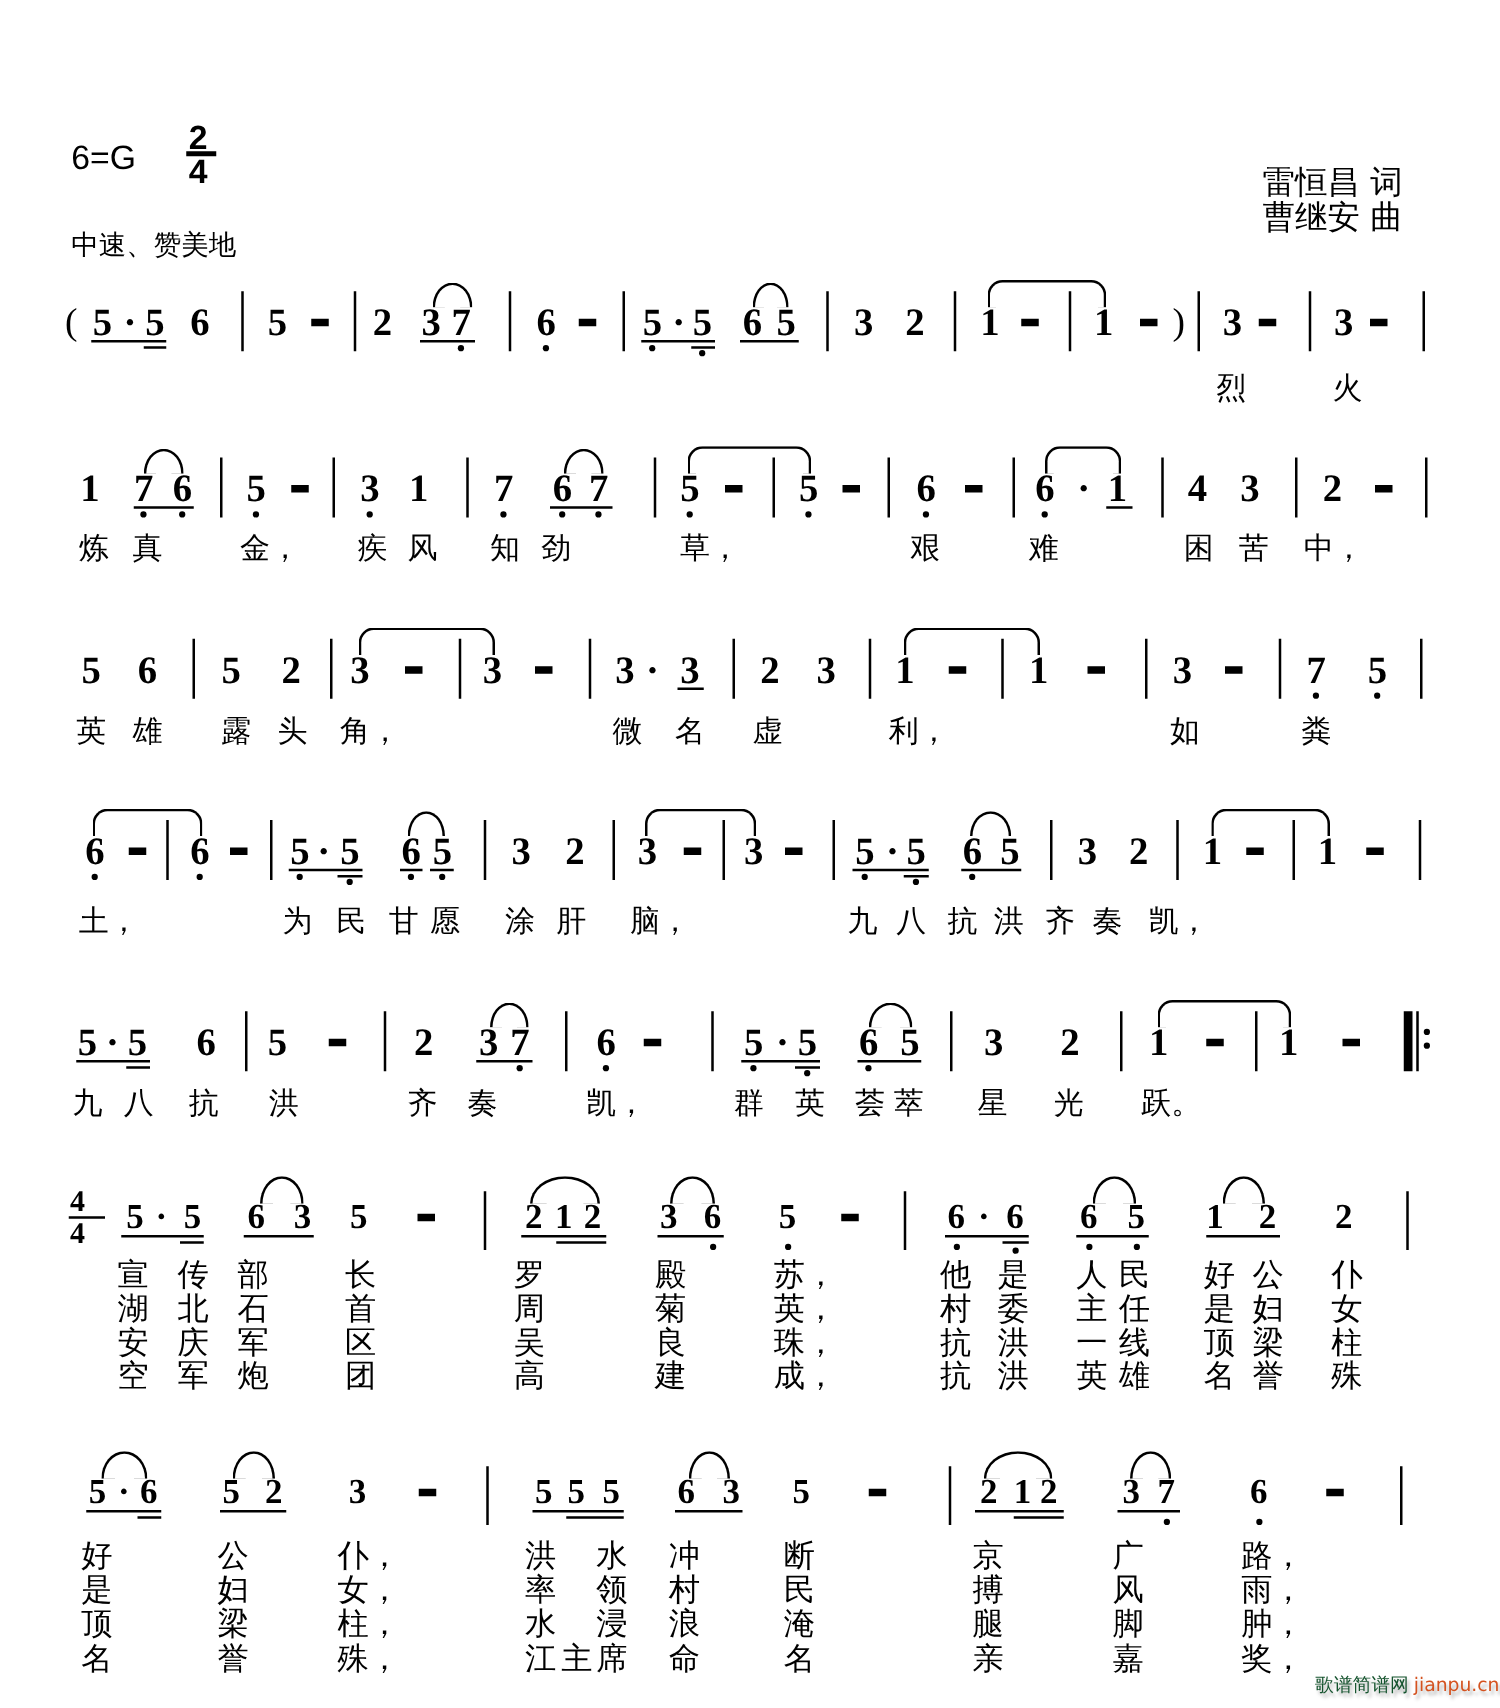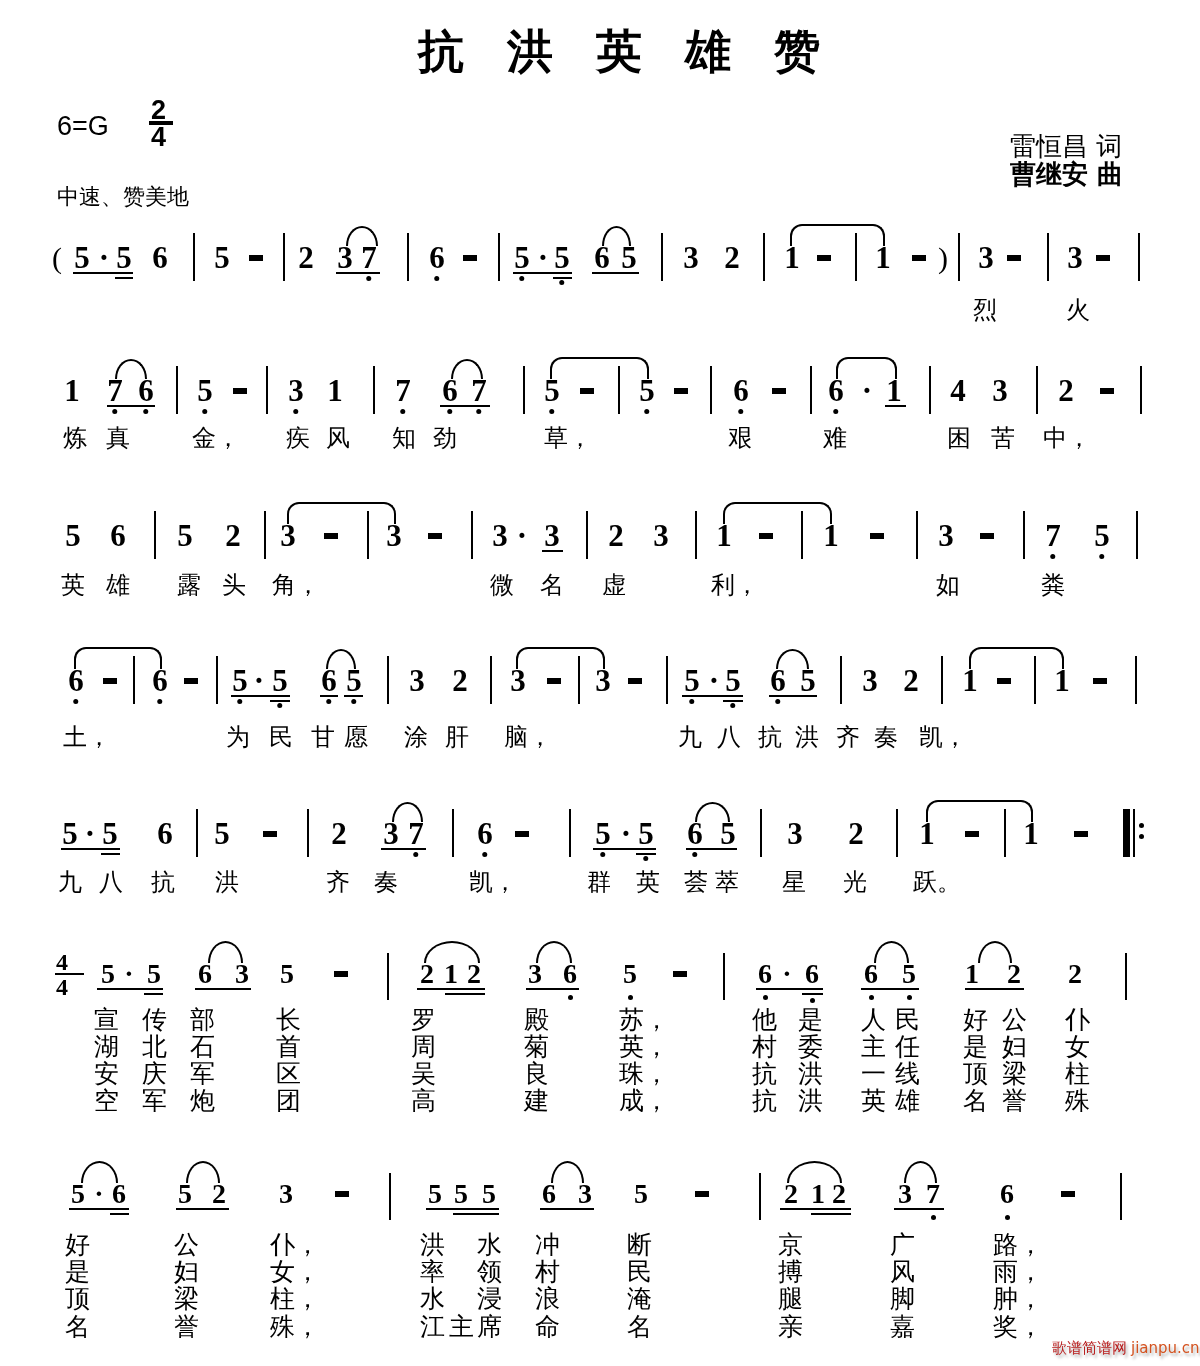"抗洪英雄赞" div.title { html: <div>抗洪英雄赞</div> -> none }
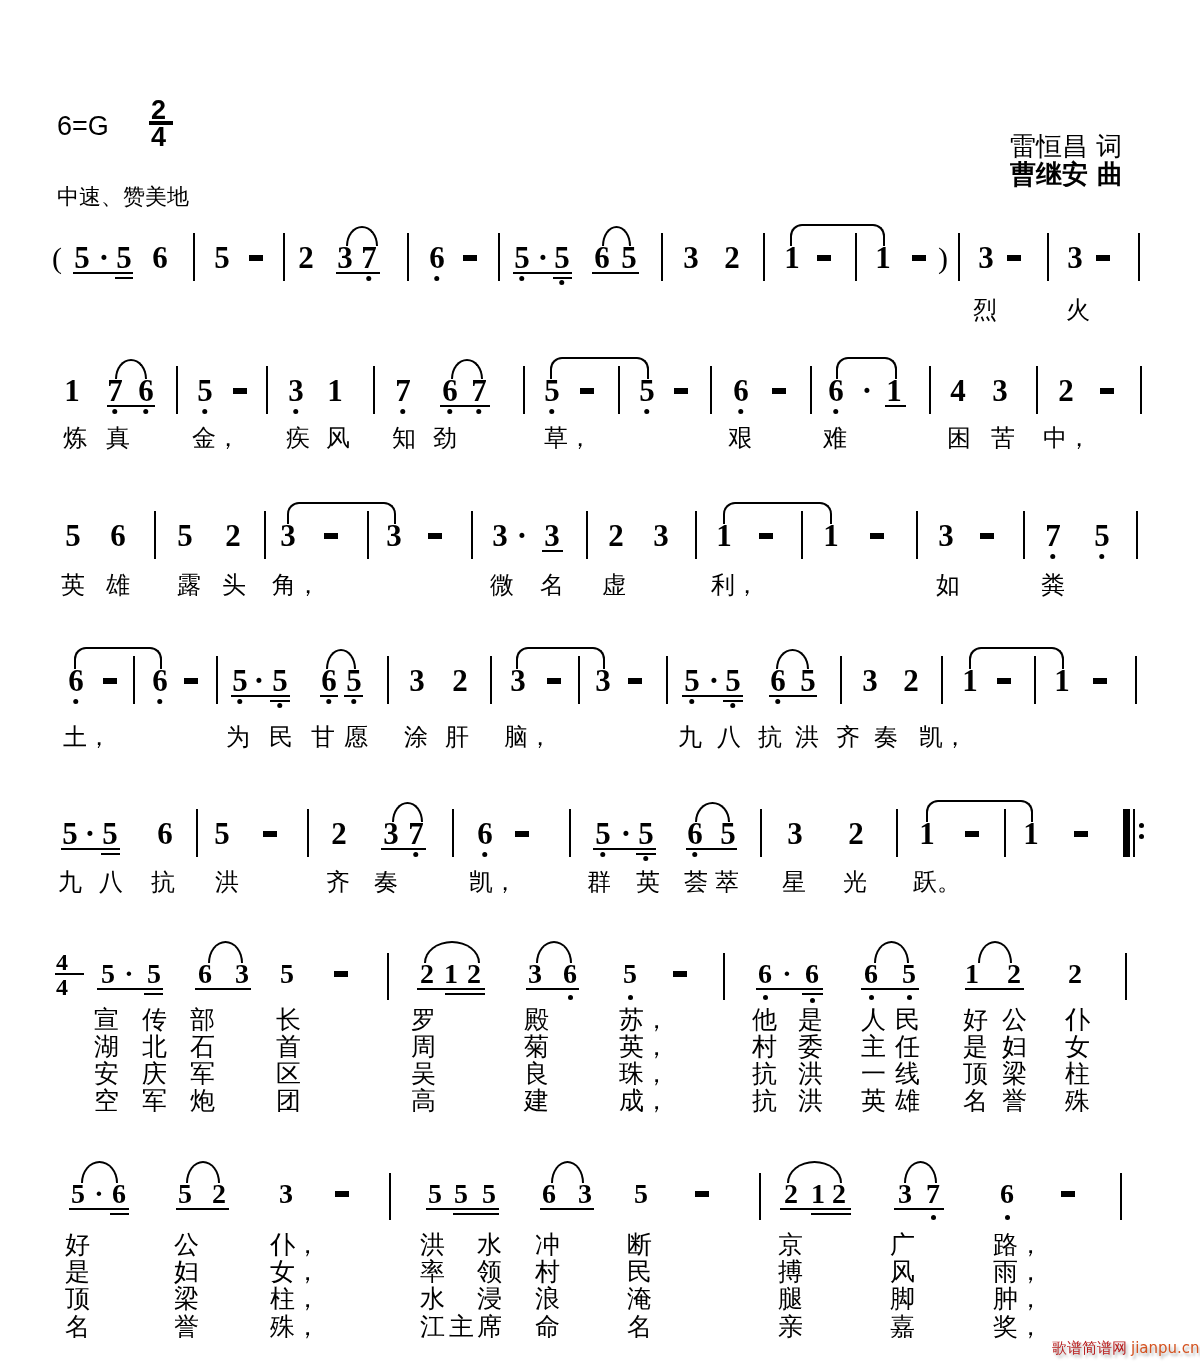"曹继安 曲" div.credit { font-weight: bold -> none }
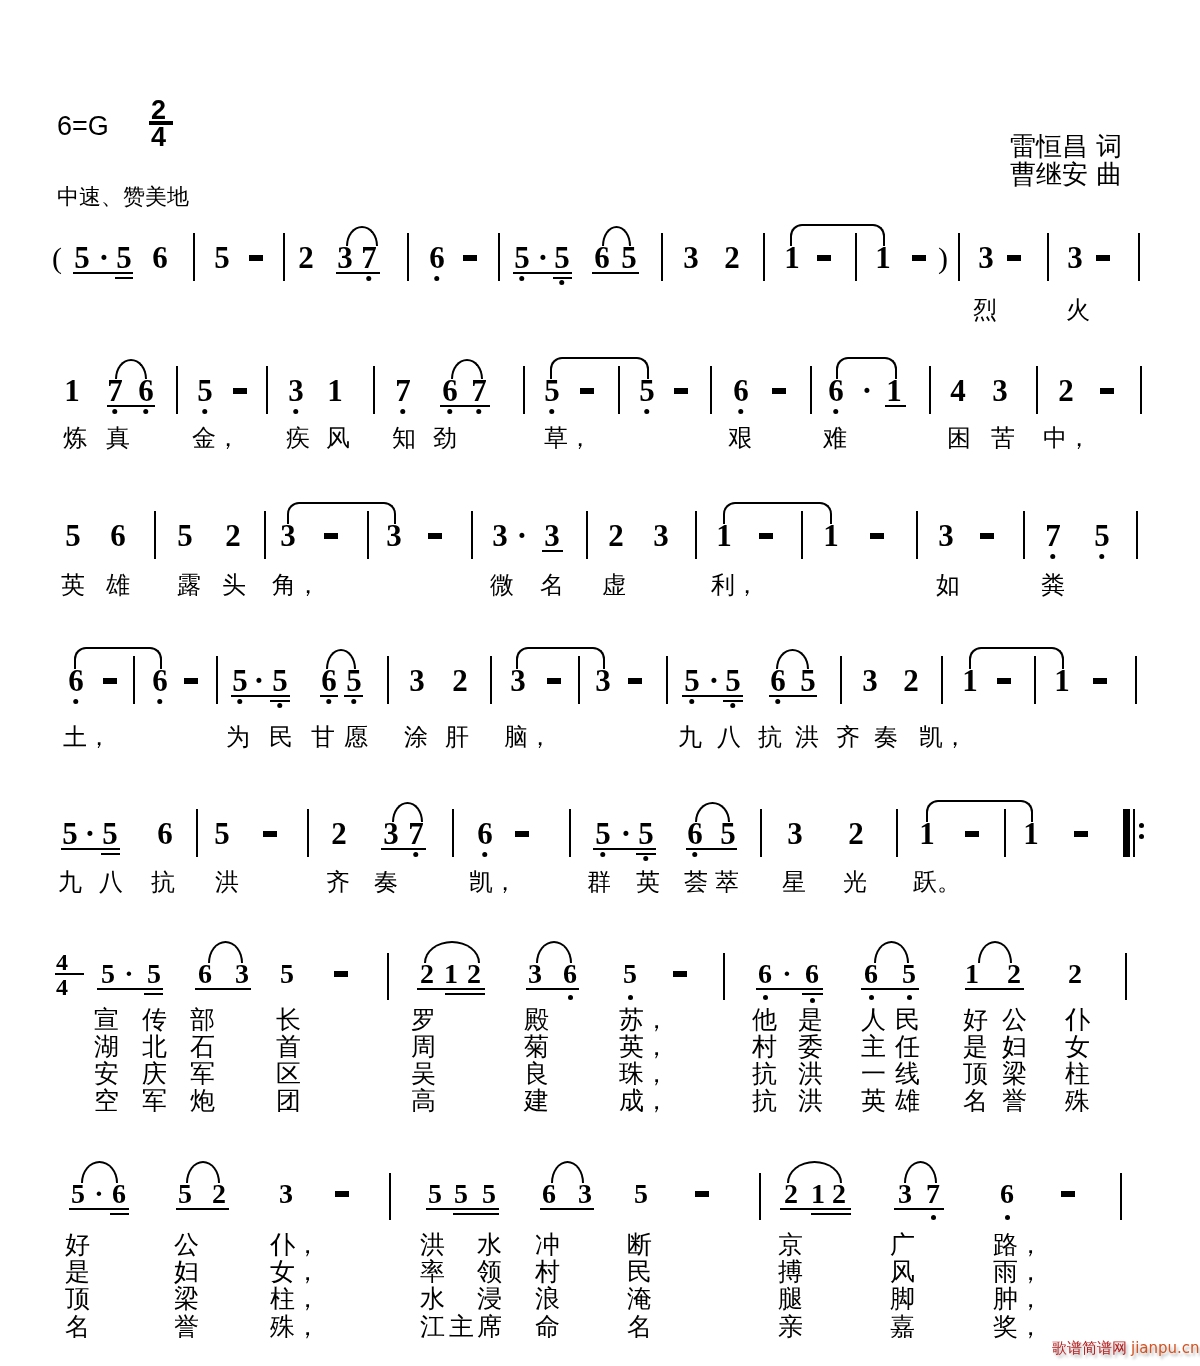"歌谱简谱网" .wm .site { color: #b91c1c -> #14532d }
